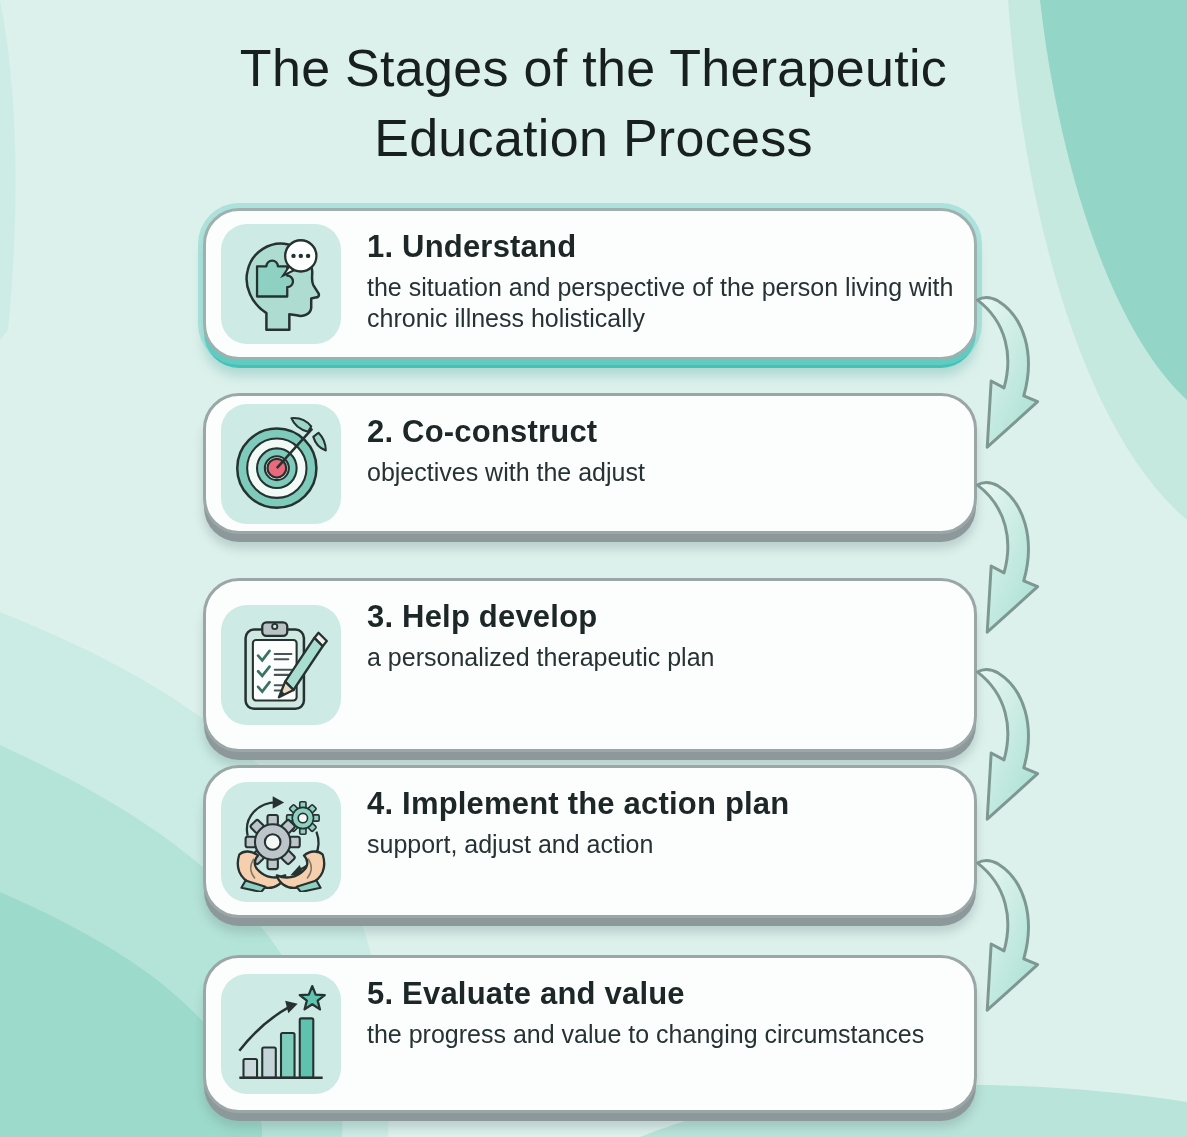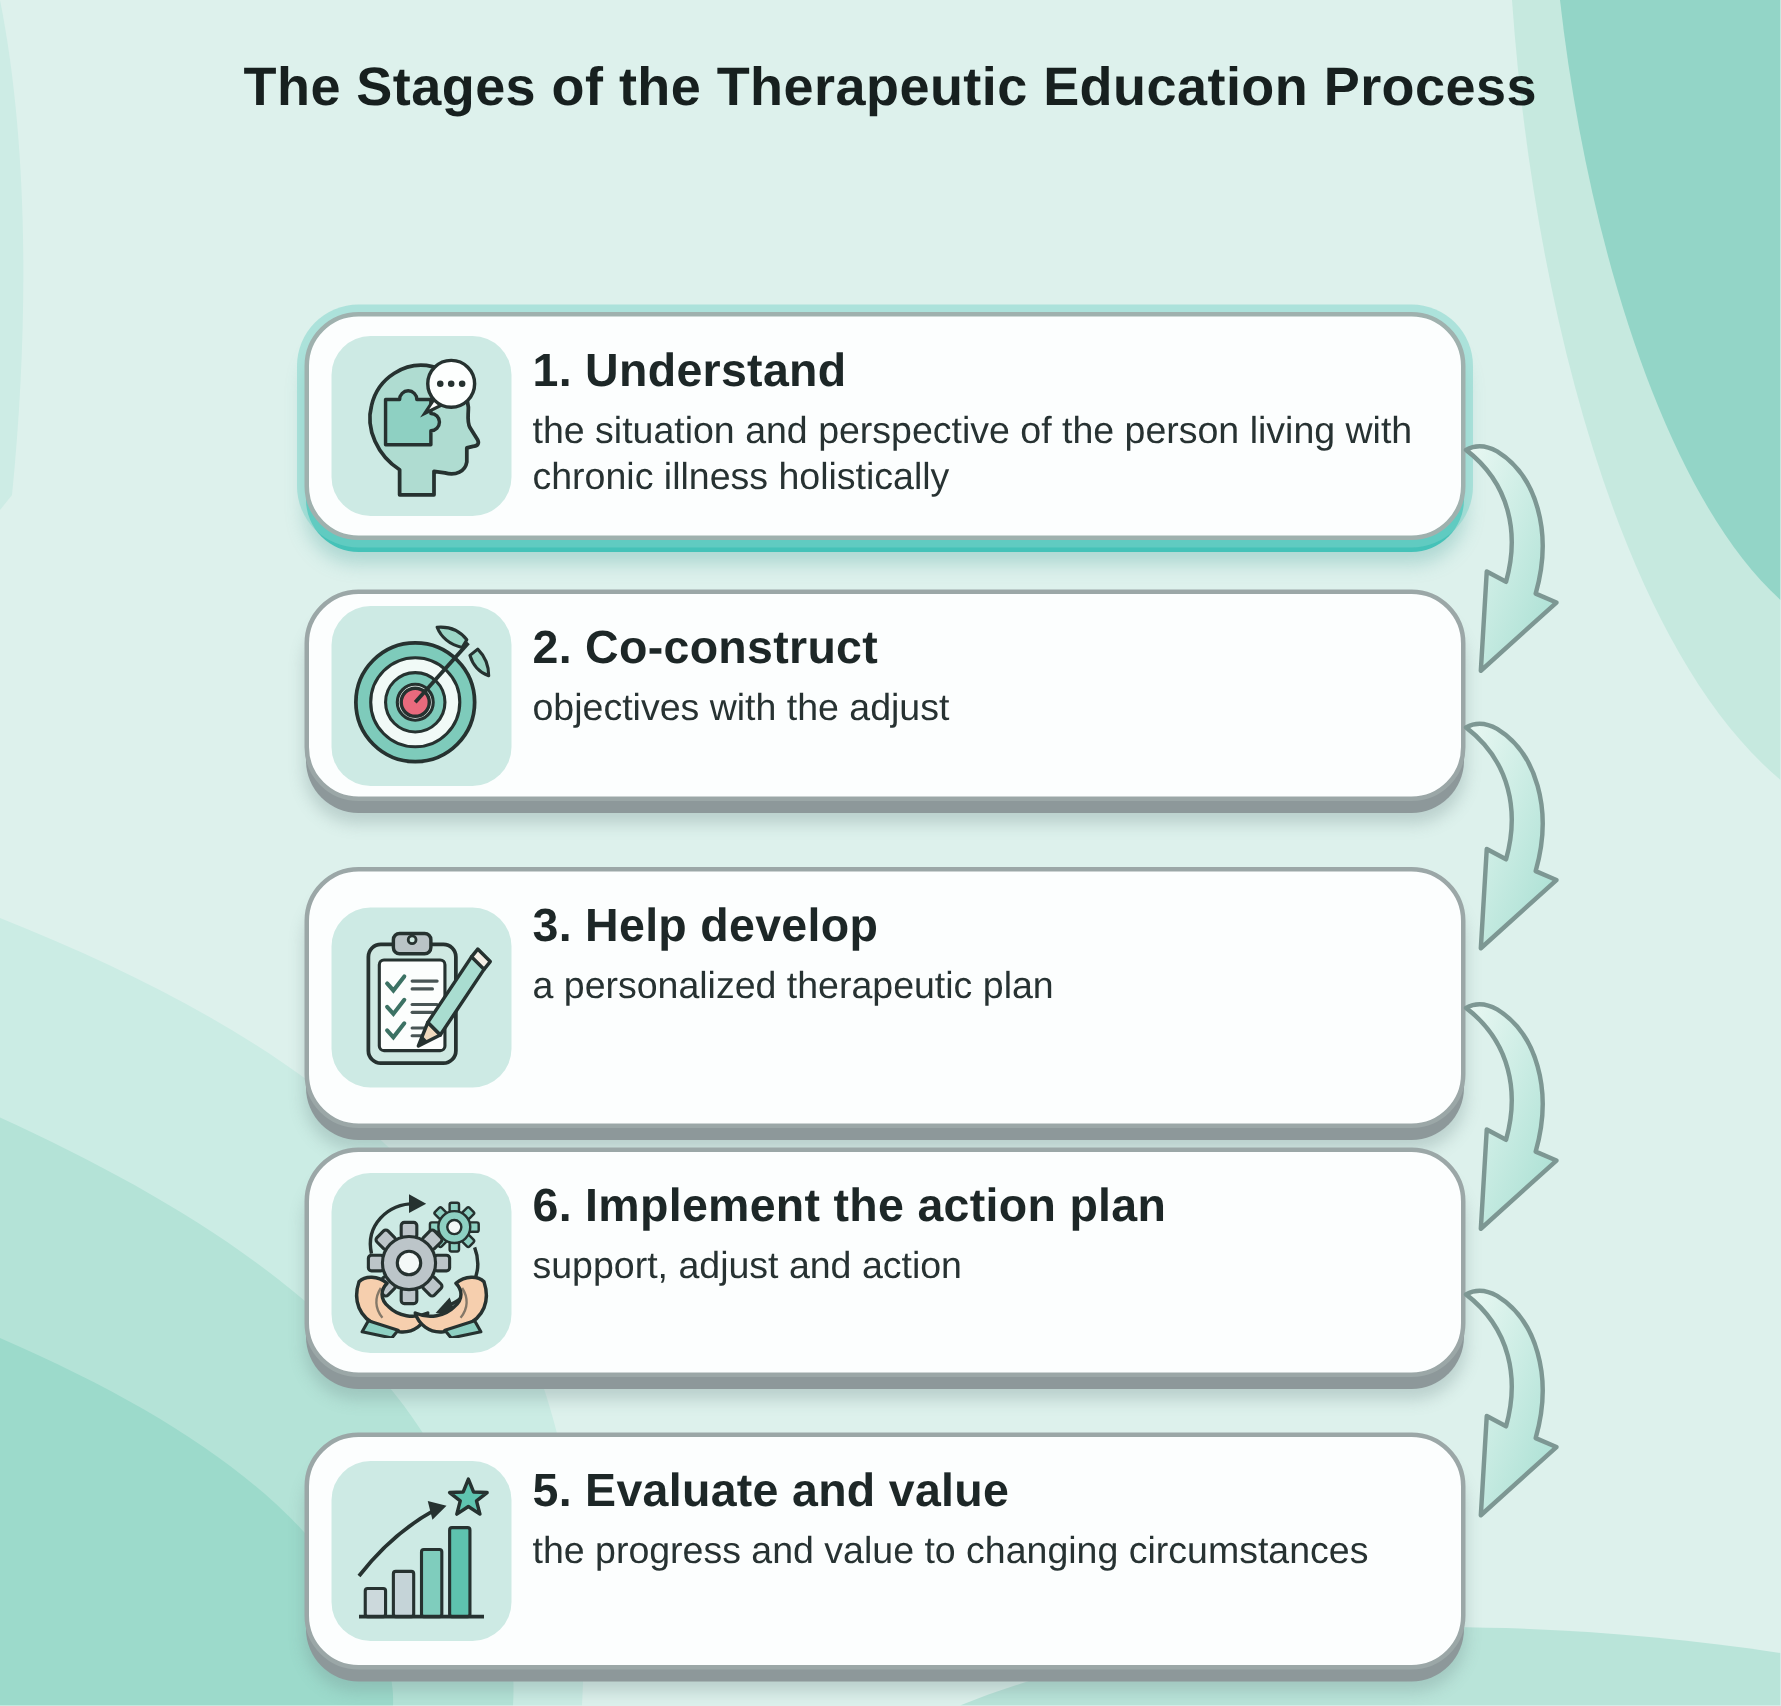"The Stages of the Therapeutic" .title { font-size: 36px -> 52px; font-weight: 700 -> 400 }
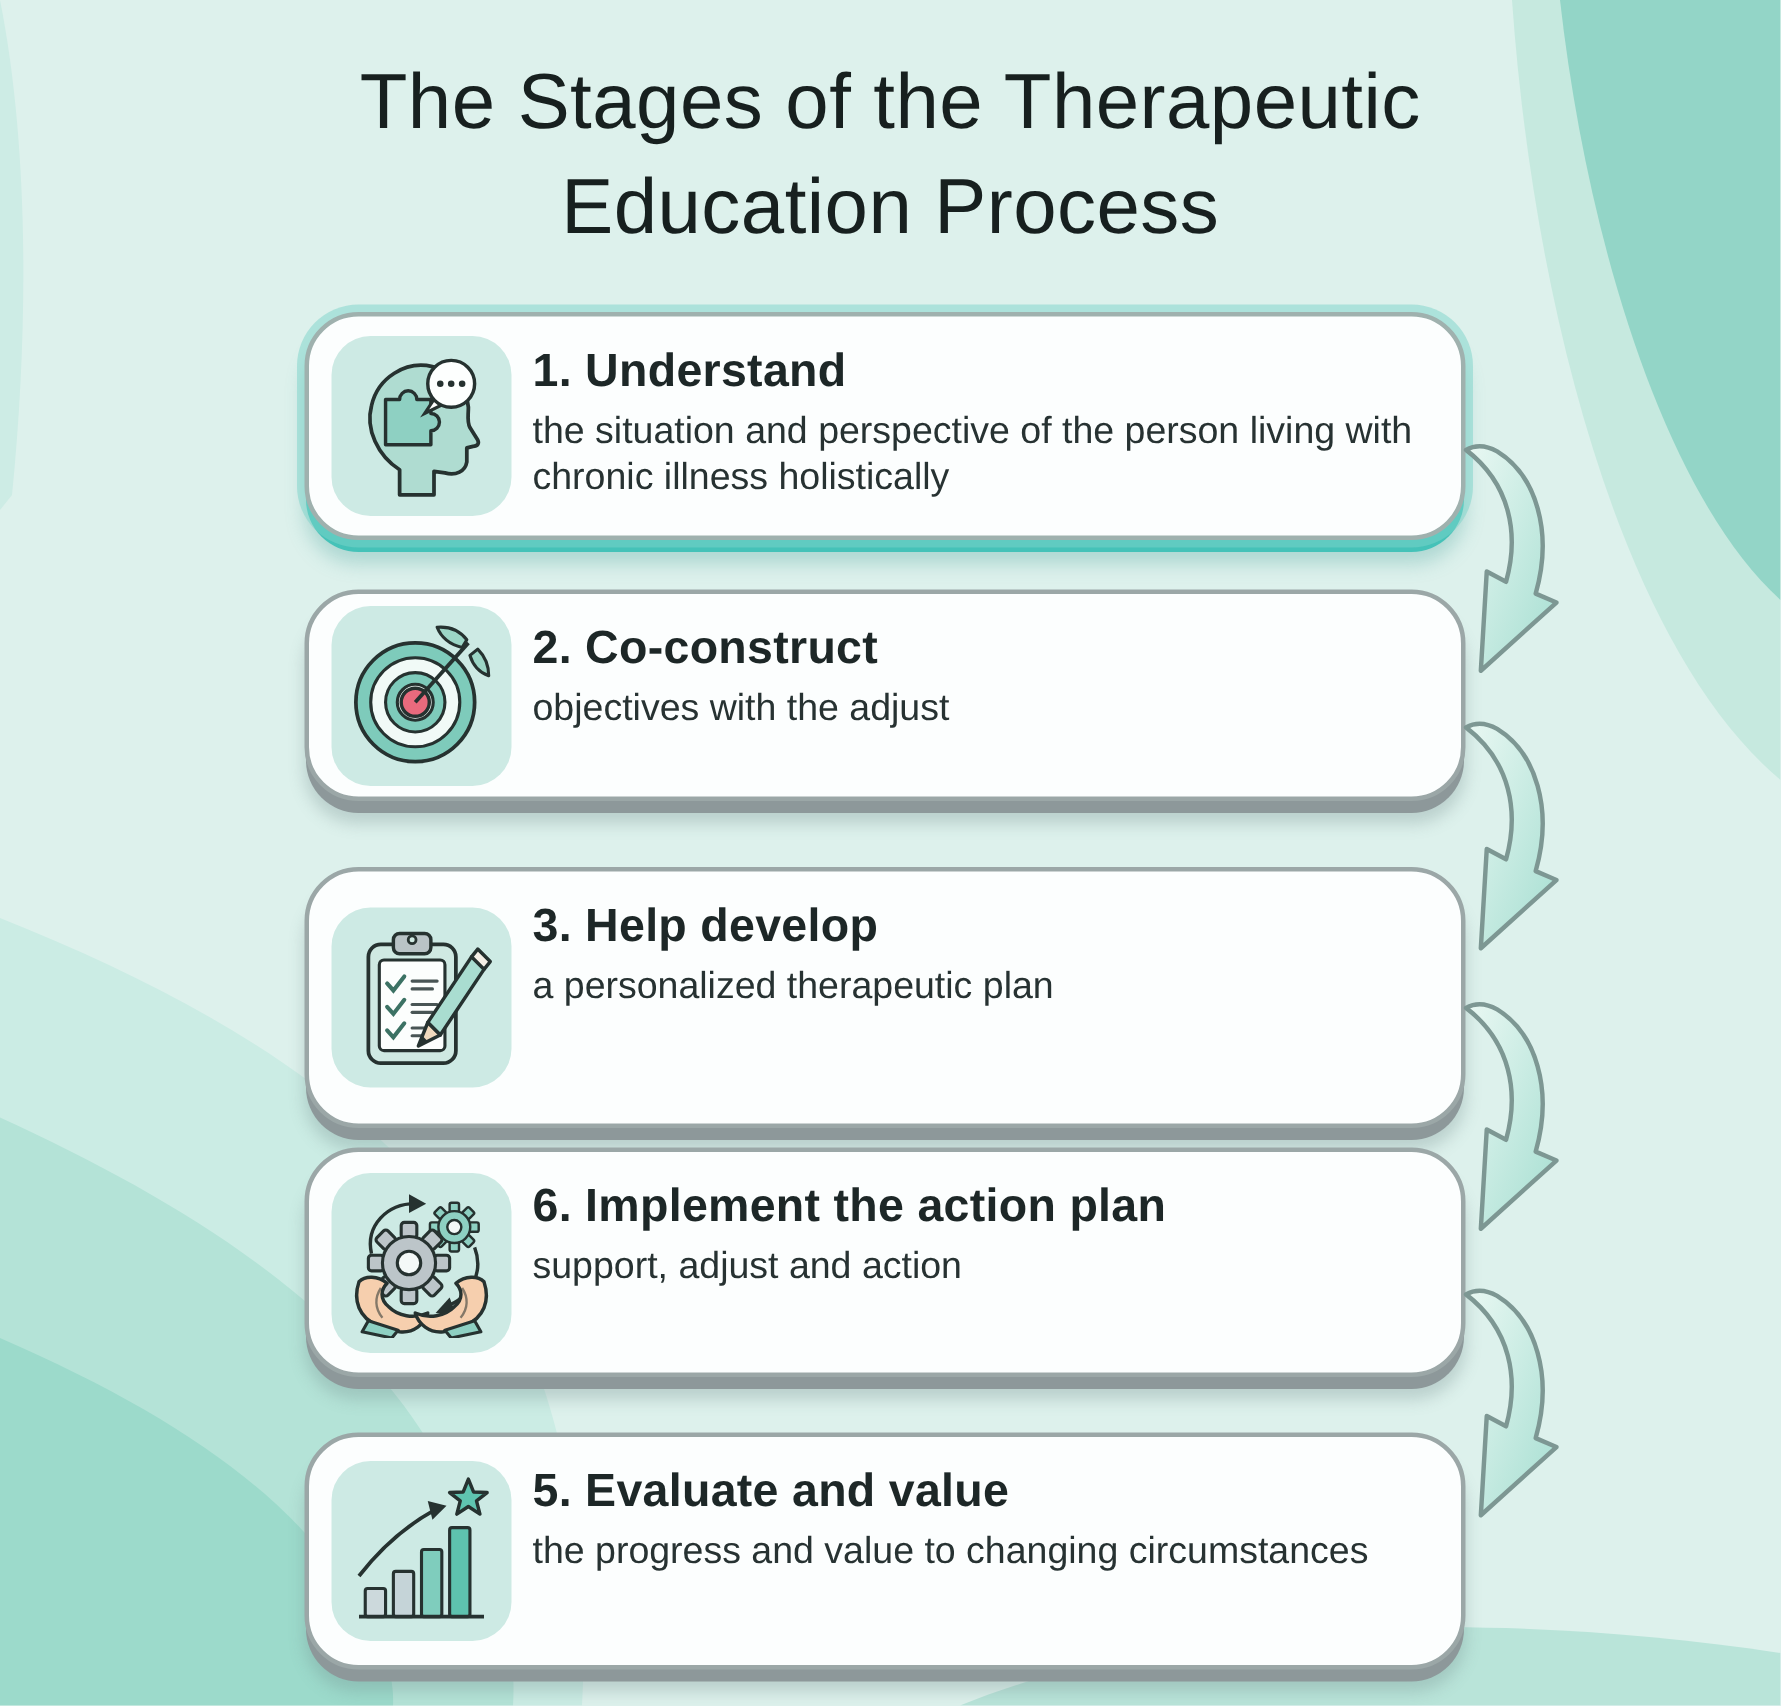"1. Understand" .card { gap: 14px -> 26px }
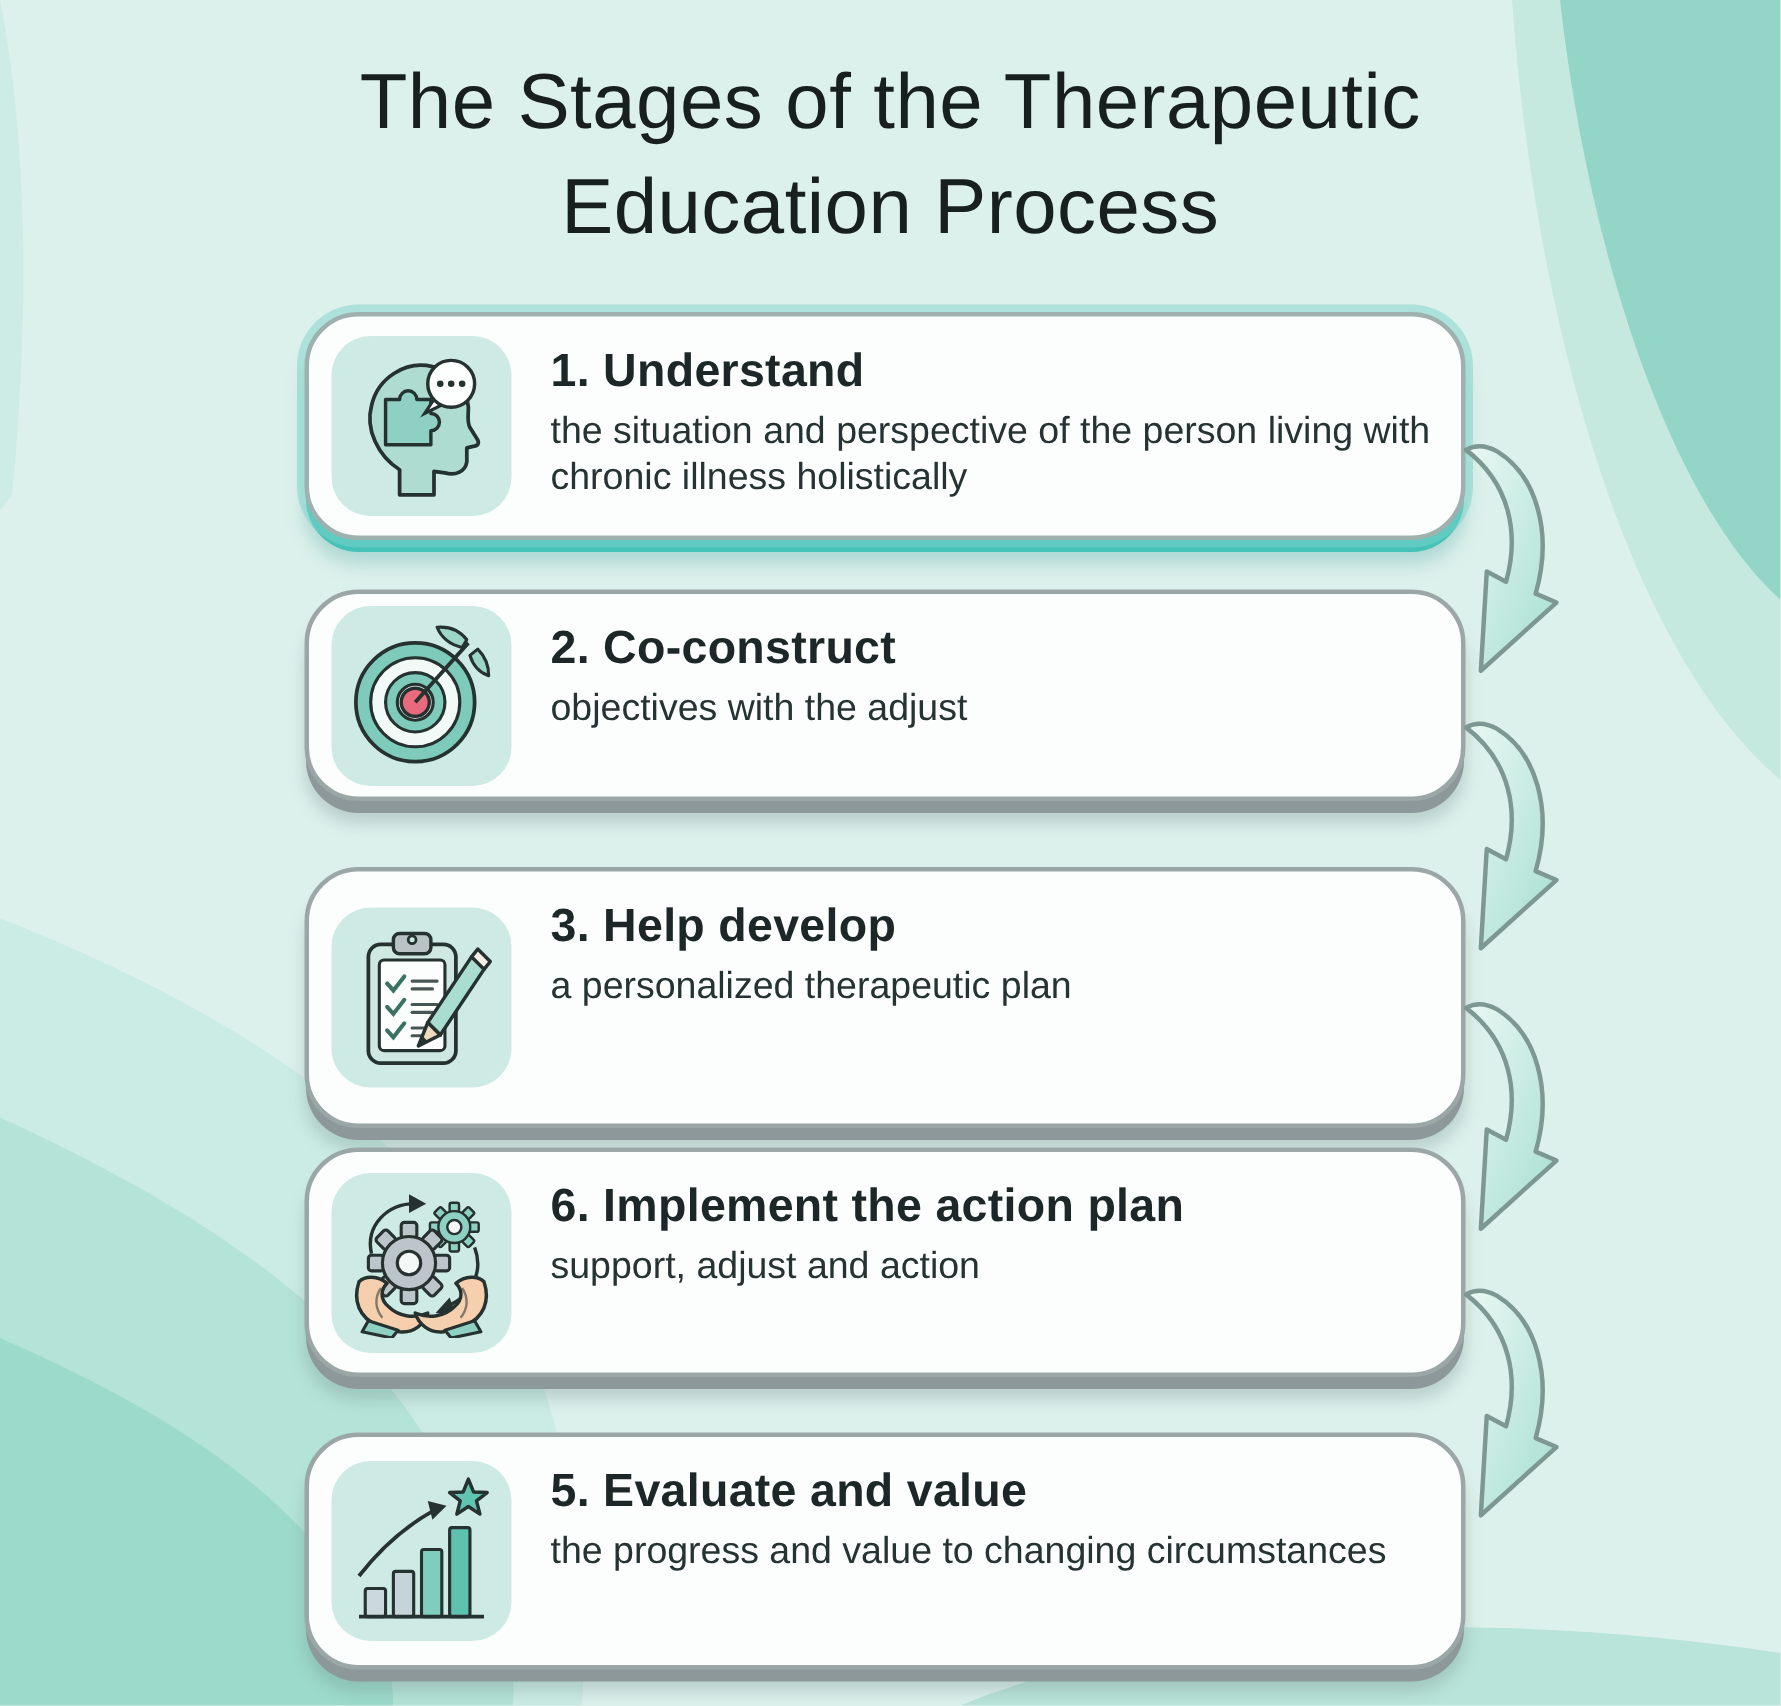"6. Implement the action plan" div.heading { text: 6 -> 4 }
